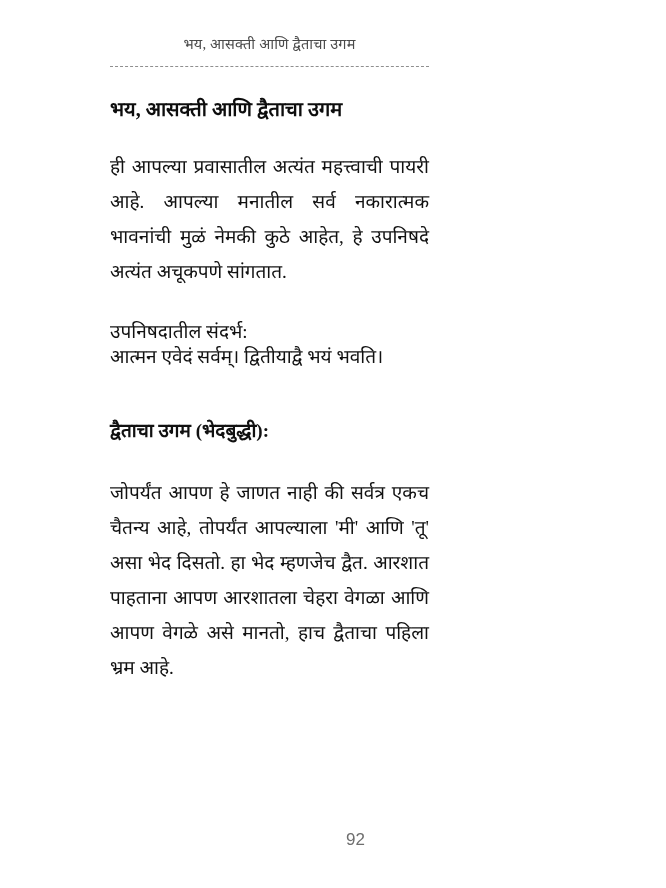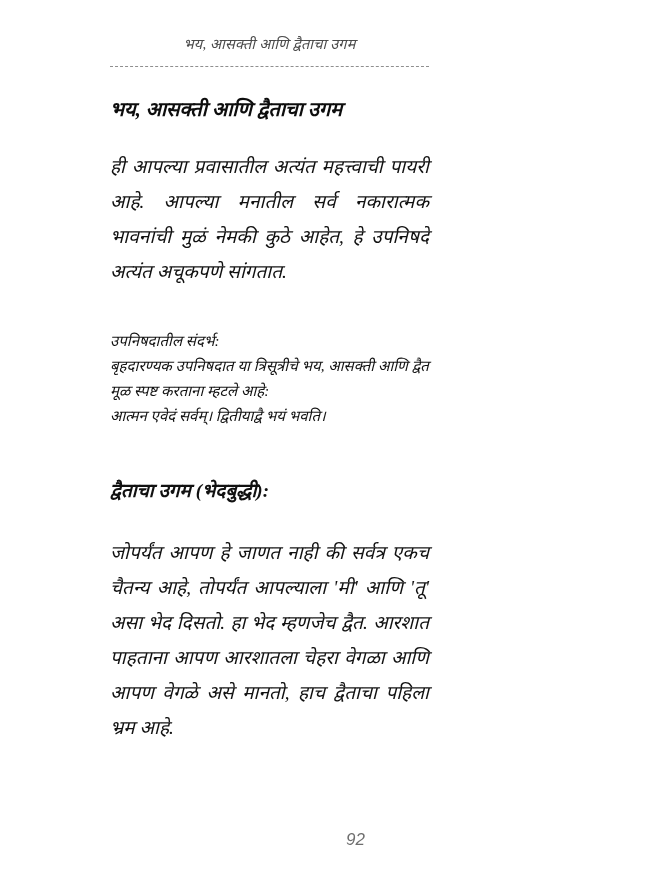"भय, आसक्ती आणि द्वैताचा उगम" .page { font-style: italic -> none }
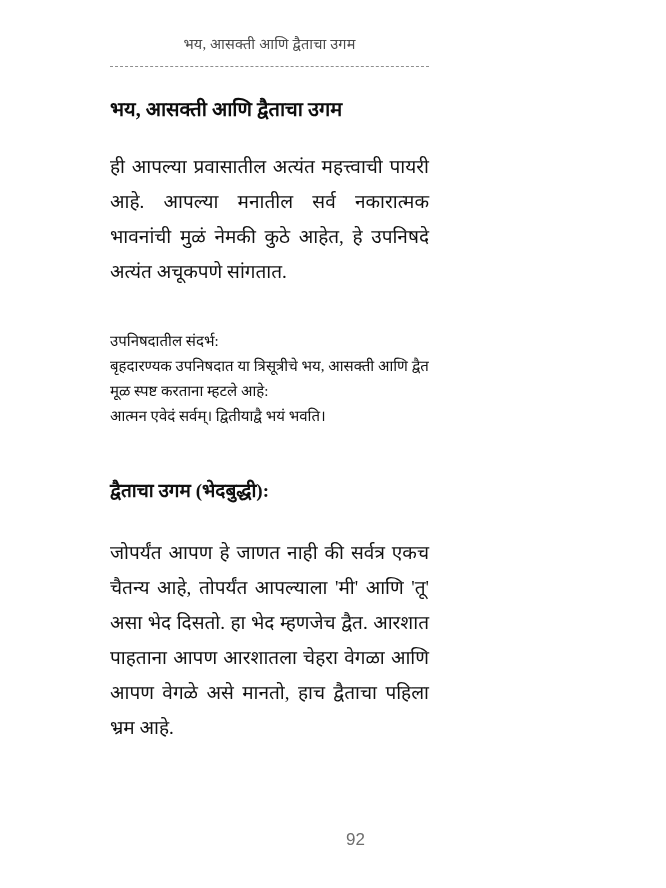"उपनिषदातील संदर्भ:" .ref-block { font-size: 15px -> 19px; margin-top: 40px -> 30px }
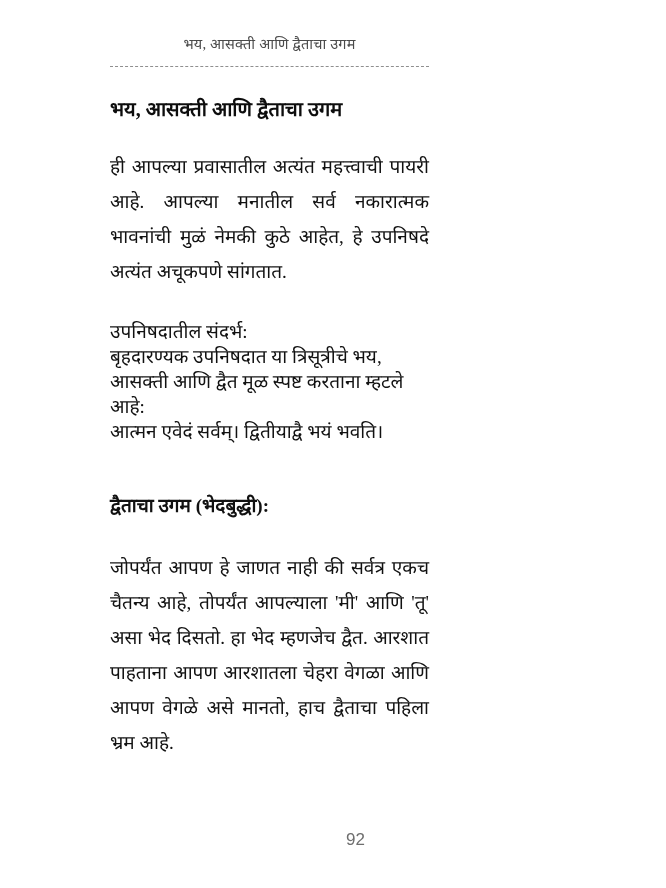"बृहदारण्यक उपनिषदात या त्रिसूत्रीचे भय," span.ref-line { html: <span>बृहदारण्यक उपनिषदात या त्रिसूत्रीचे भय, आसक्ती आणि द्वैत मूळ स्पष्ट करताना म्हटले आहे:</span> -> none }
